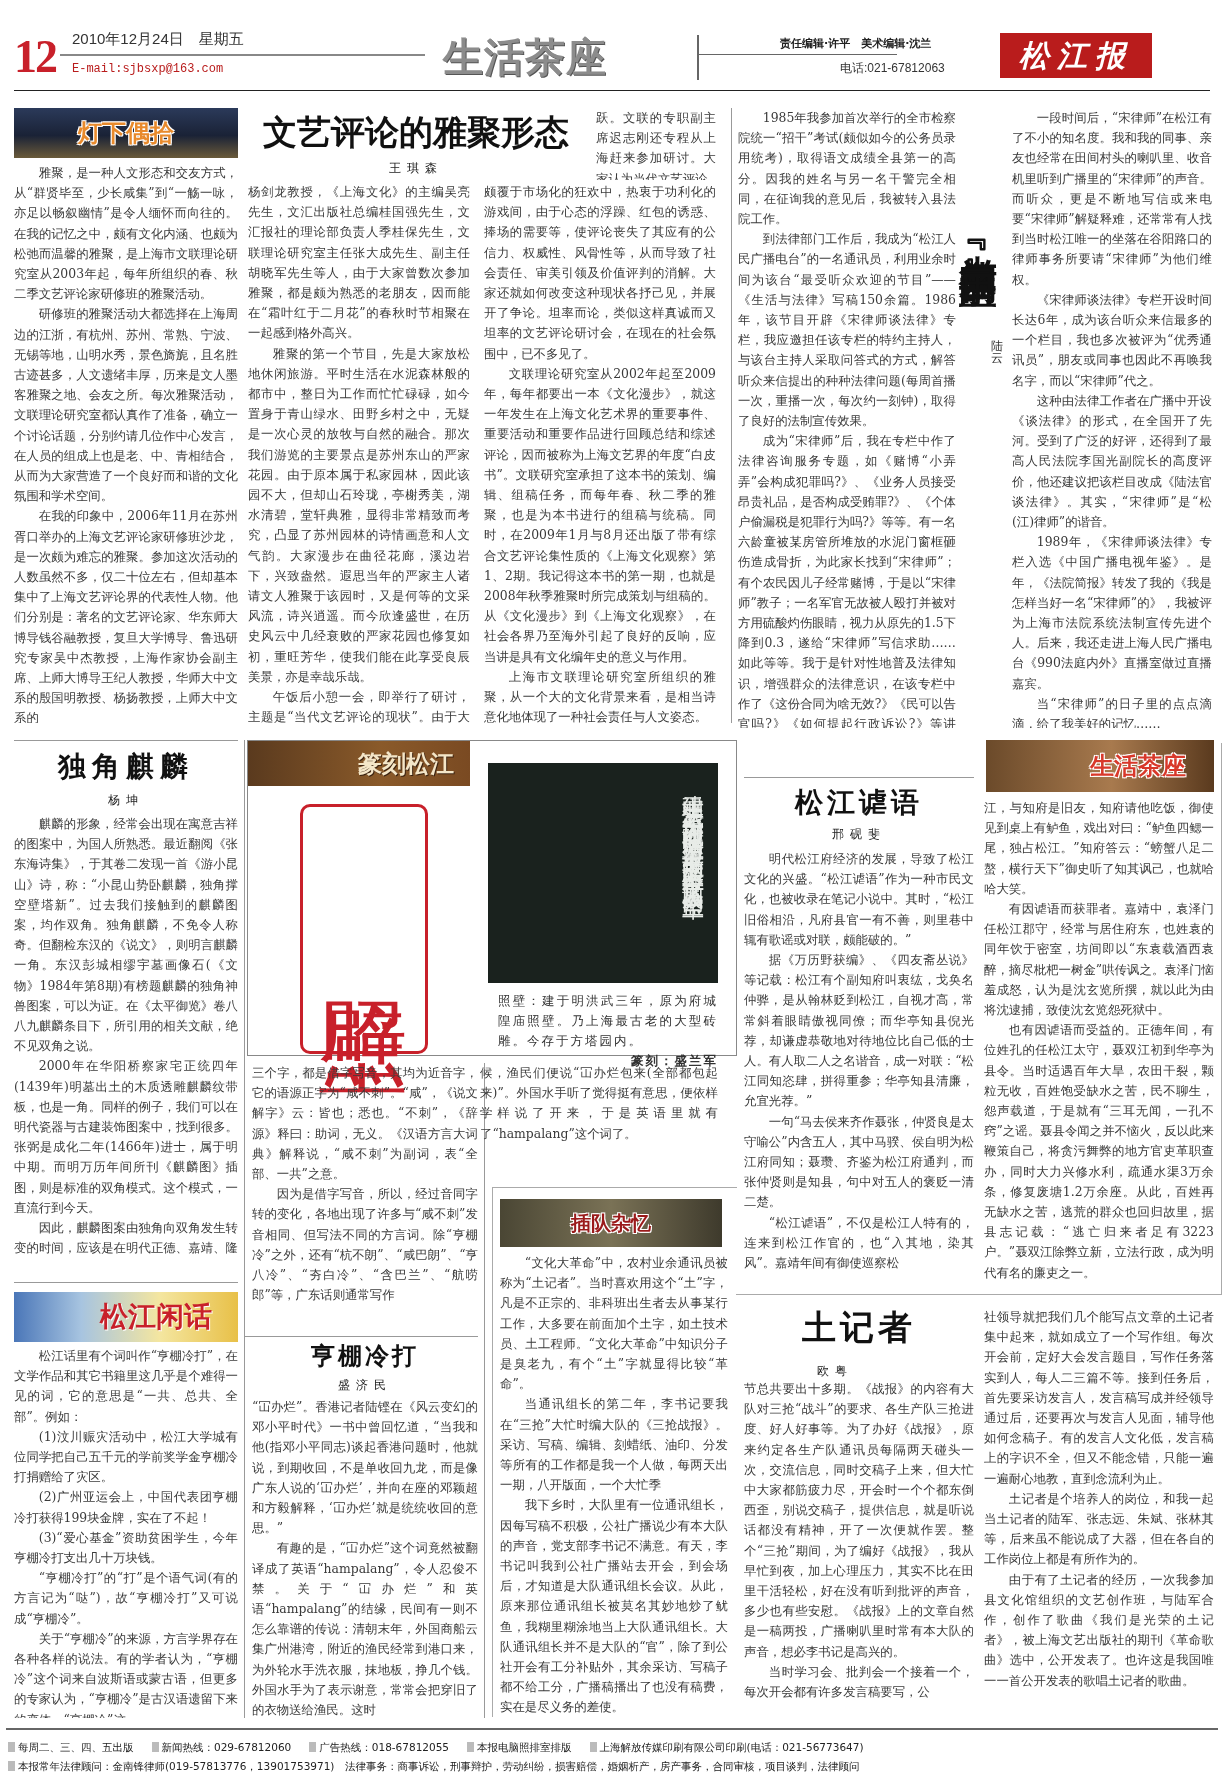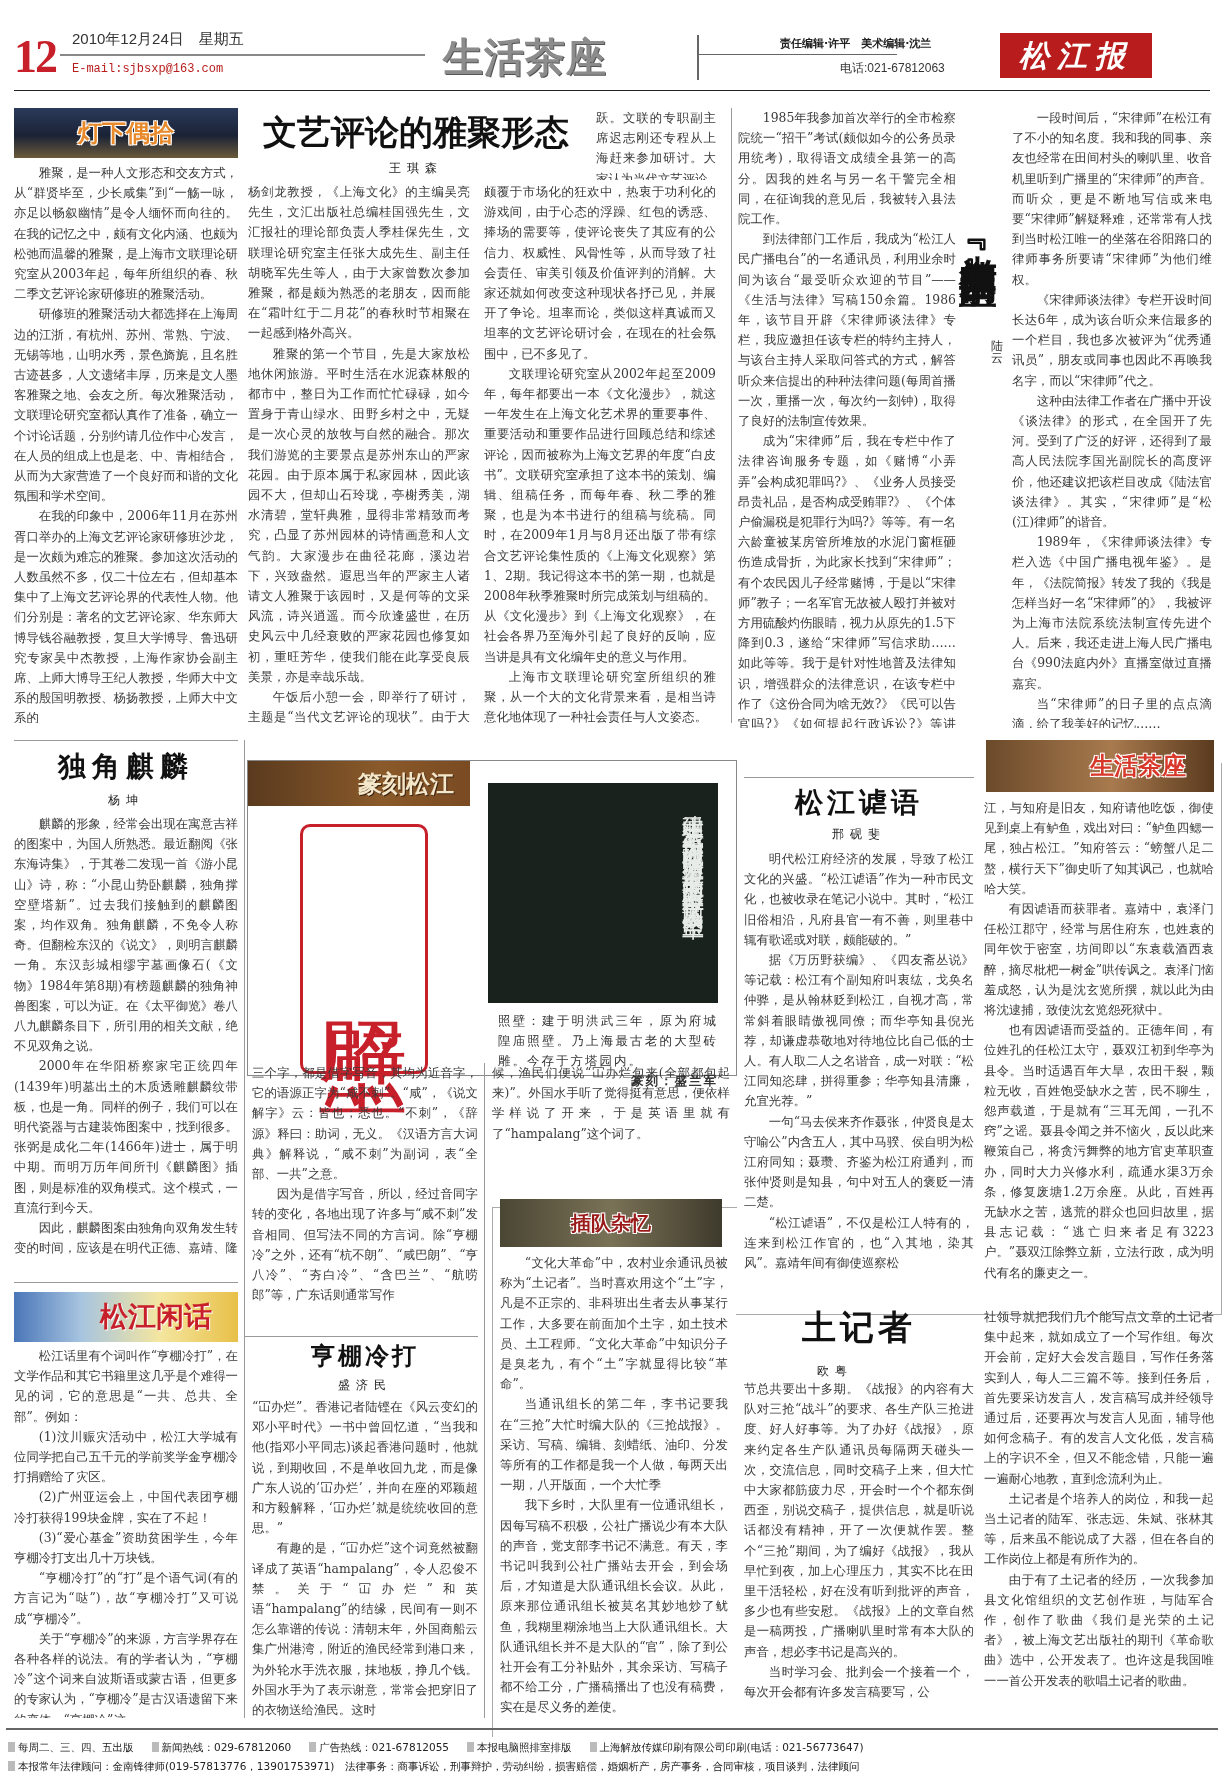"篆刻松江" .box { margin-top: 20px -> none }
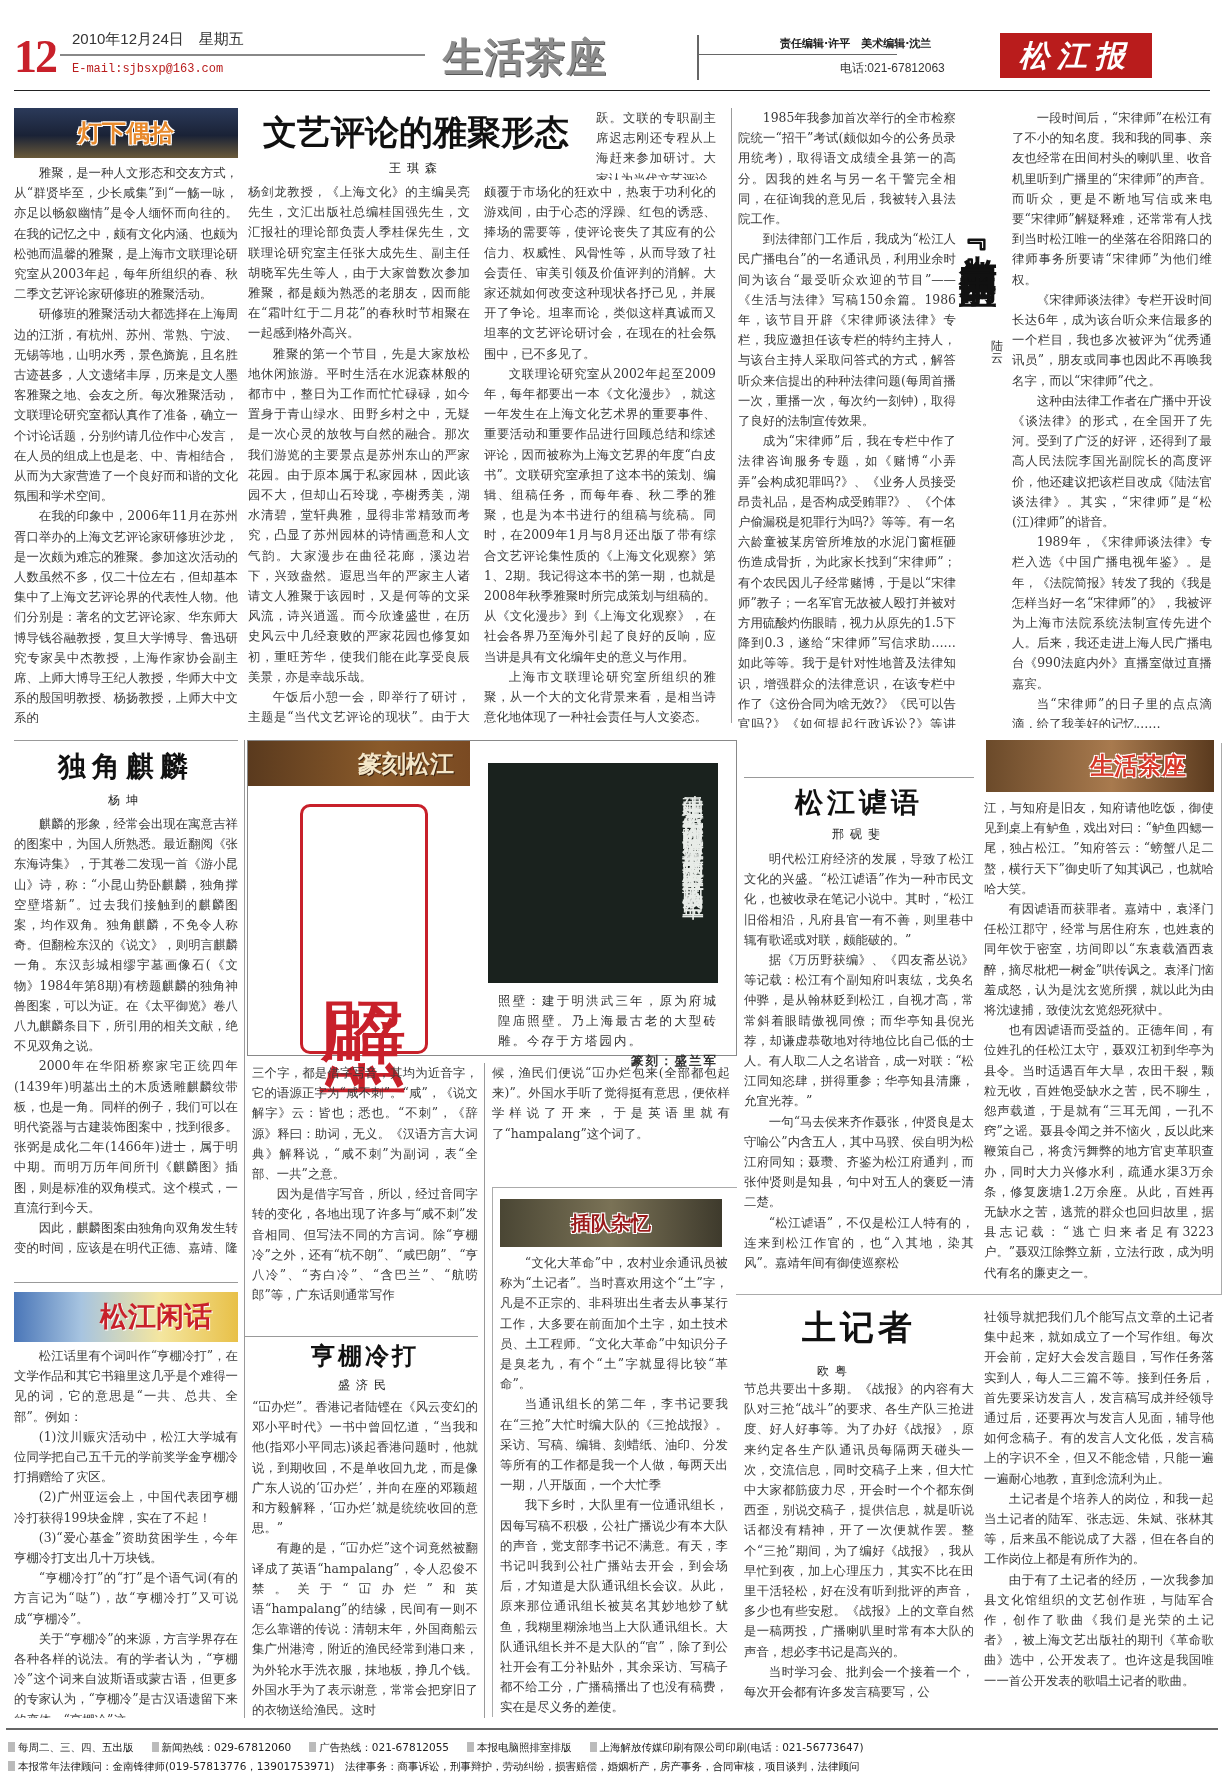"候，渔民们便说“冚办烂包来(全部都包起来)”。外国水手听了觉得挺有意思，便依样学" div.txt { left: 492px -> 480px }
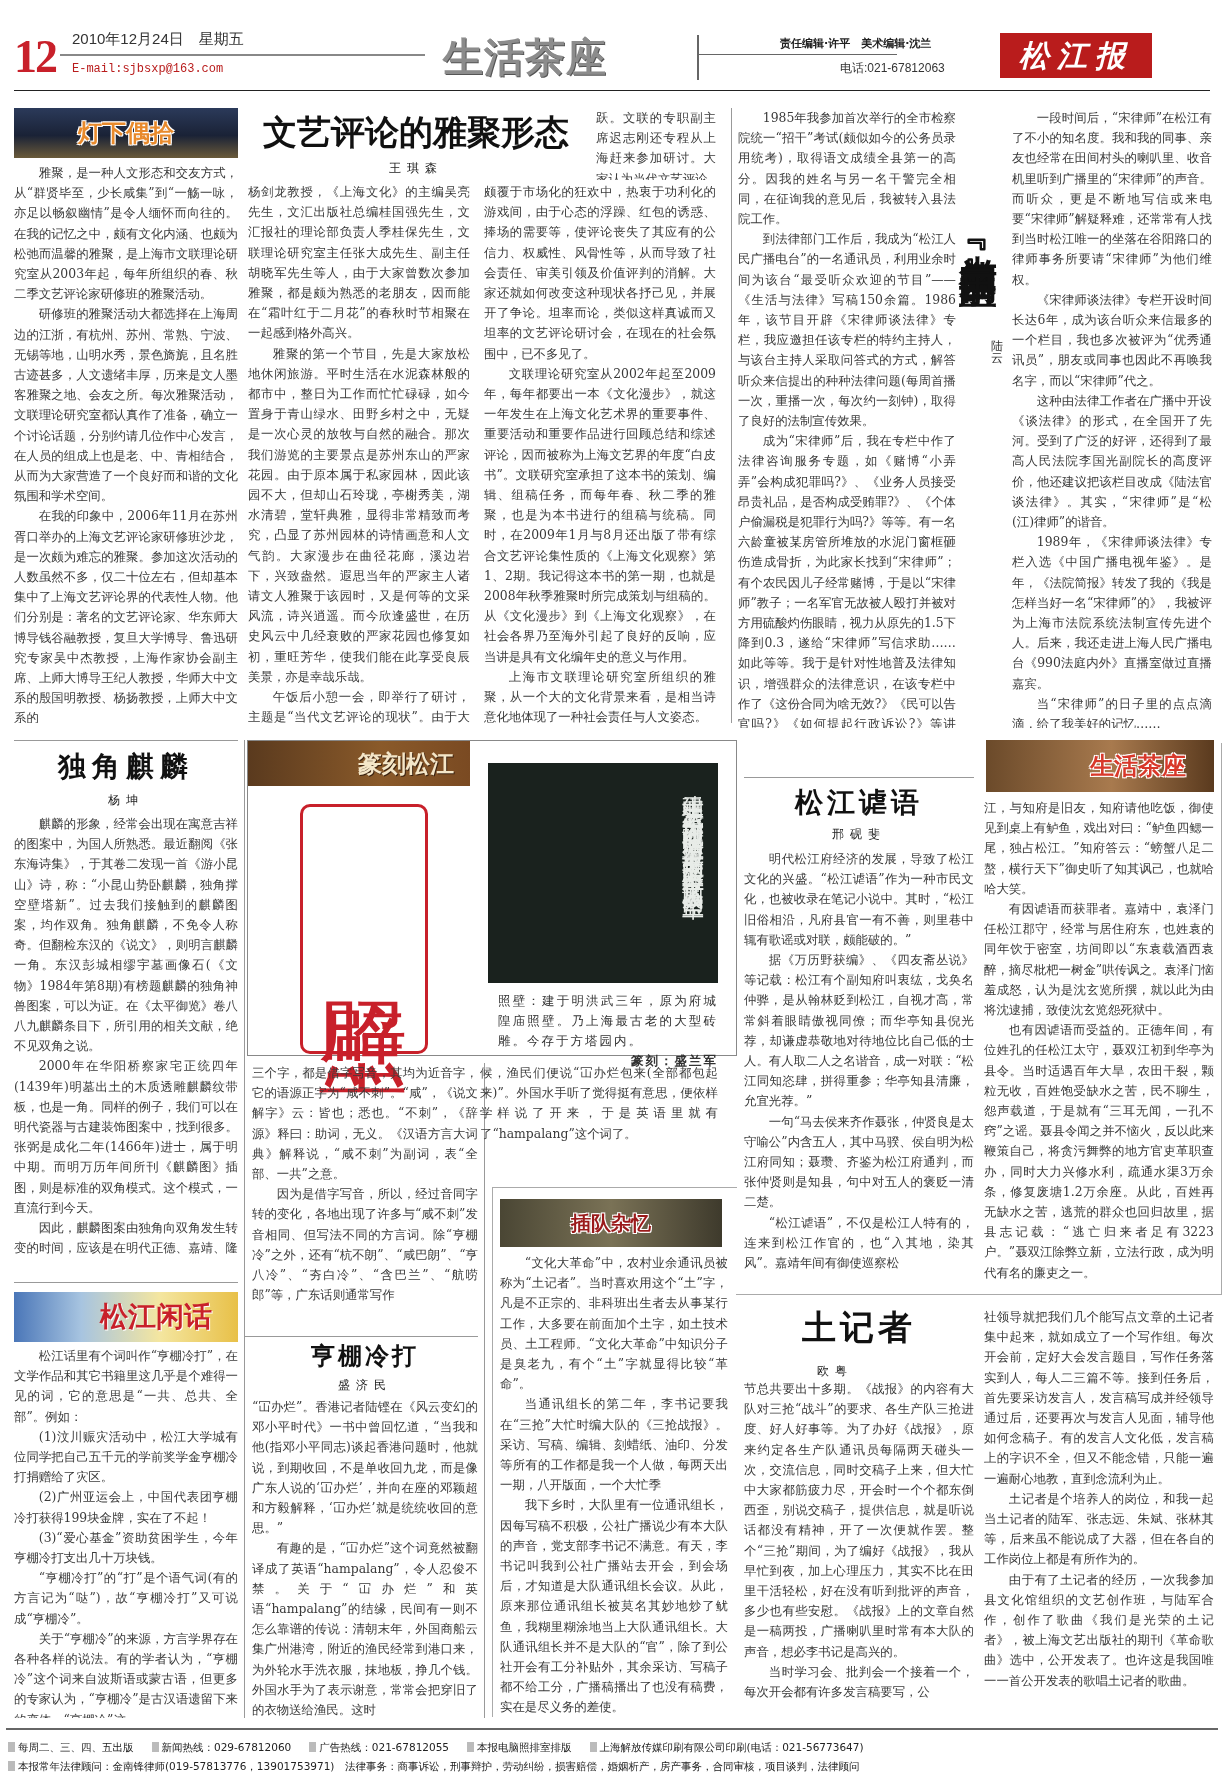"广告热线：021-67812055" span { text: 021-67812055 -> 018-67812055 }
